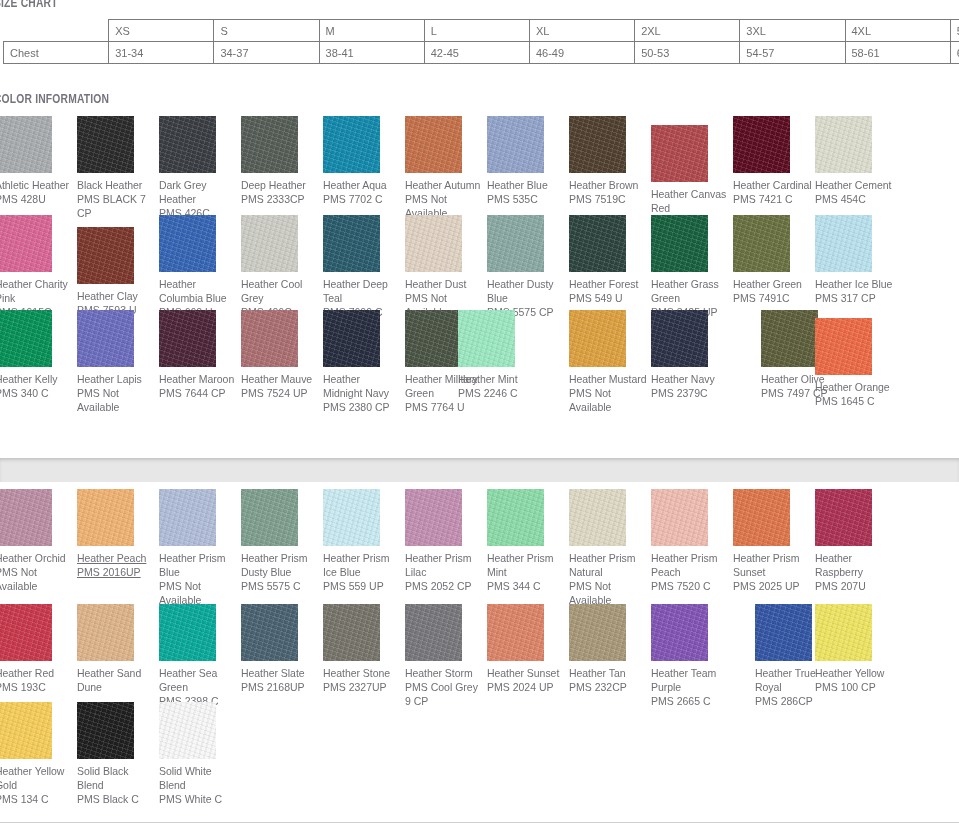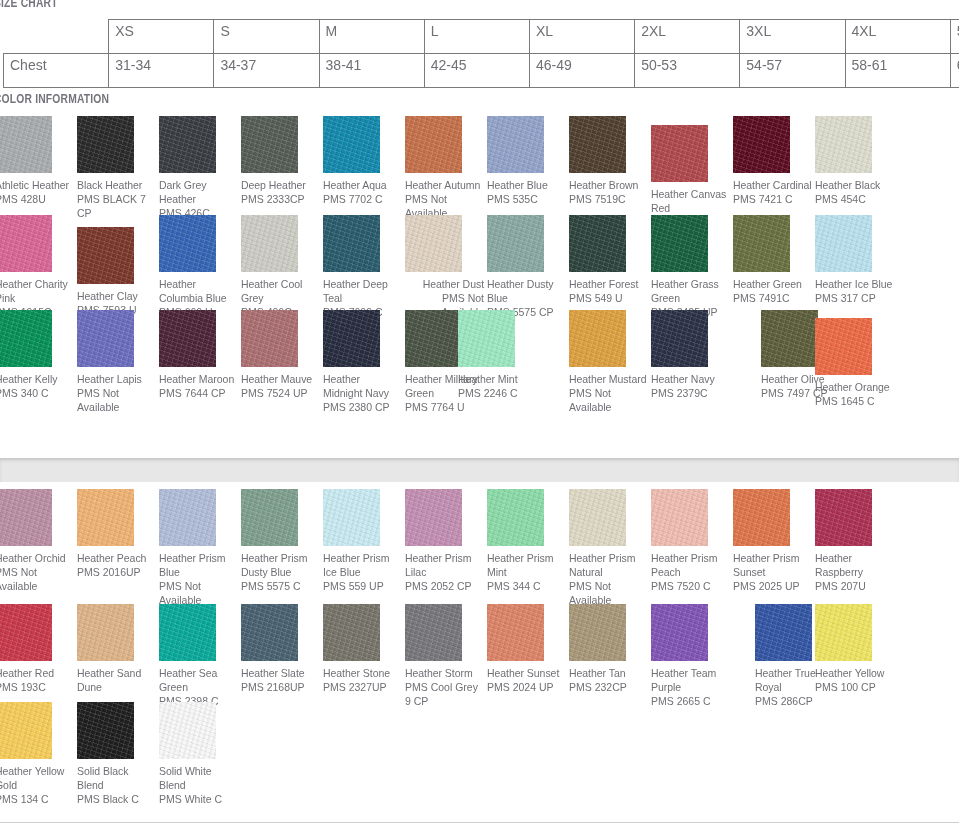"XS" .size-table th, .size-table td { font-size: 14px -> 11px; padding: 0 0 12px 6px -> 0 0 0 6px }
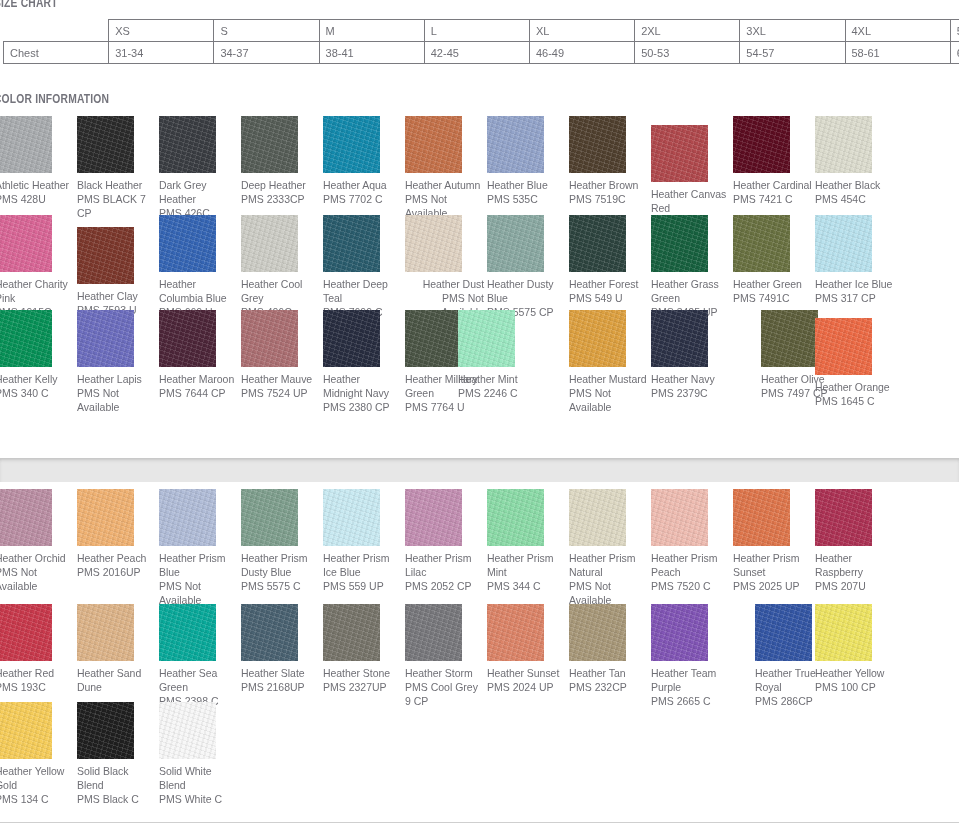"Heather Black" div.swatch-label { text: Black -> Cement }
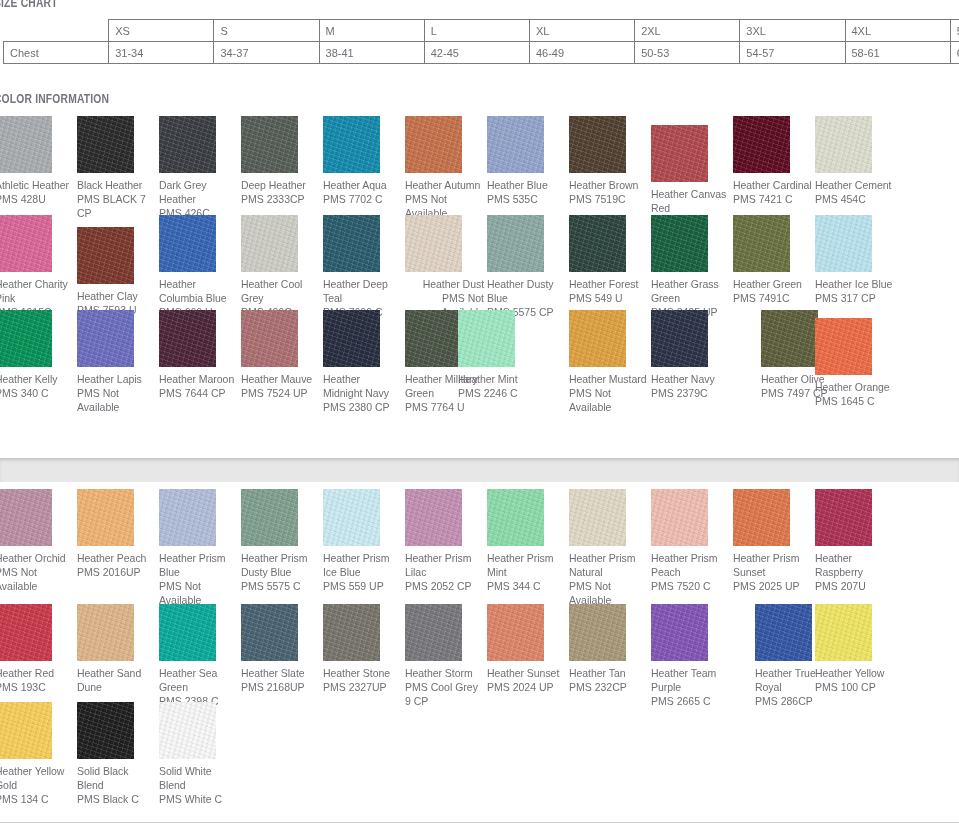"Heather Dust" div.swatch-cell { text-align: right -> none }
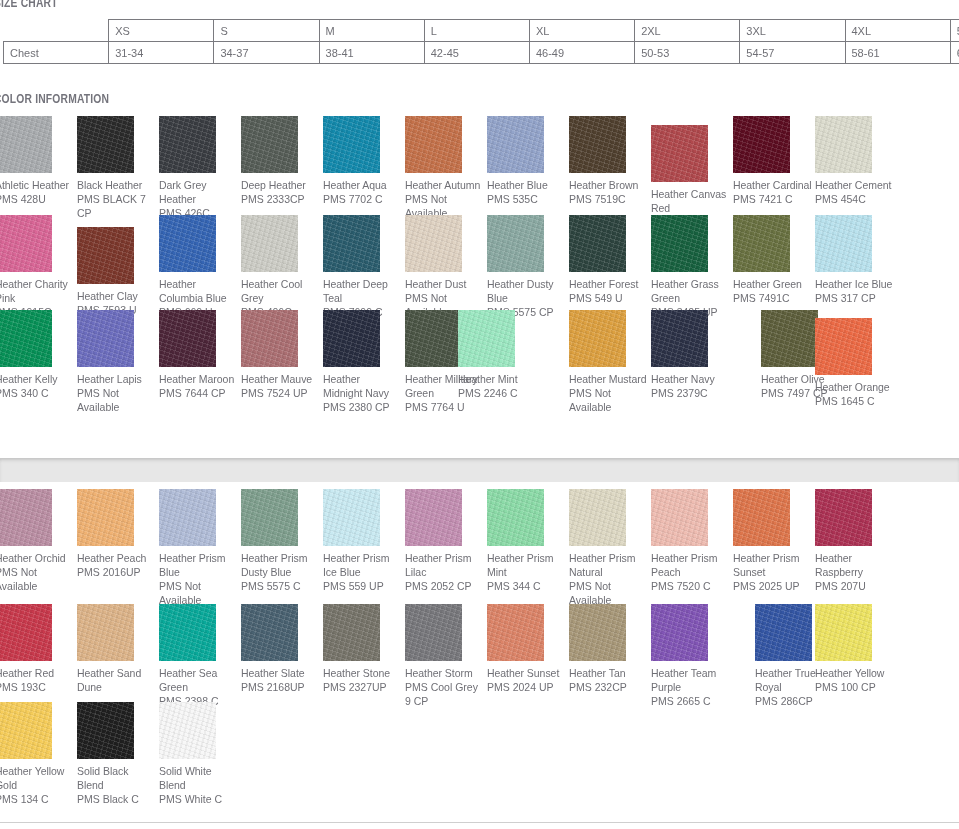"Heather Peach" div.swatch-cell { text-decoration: none -> underline }
